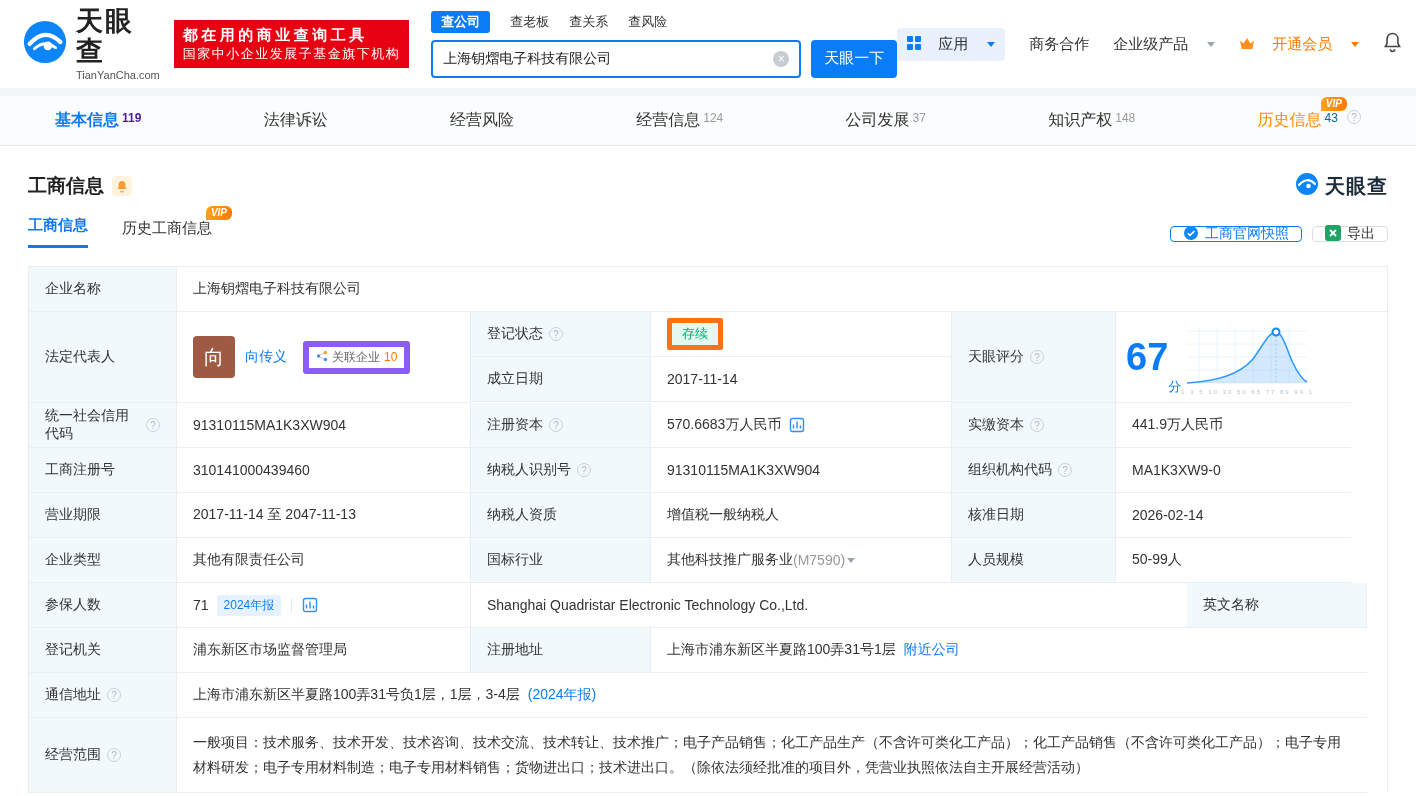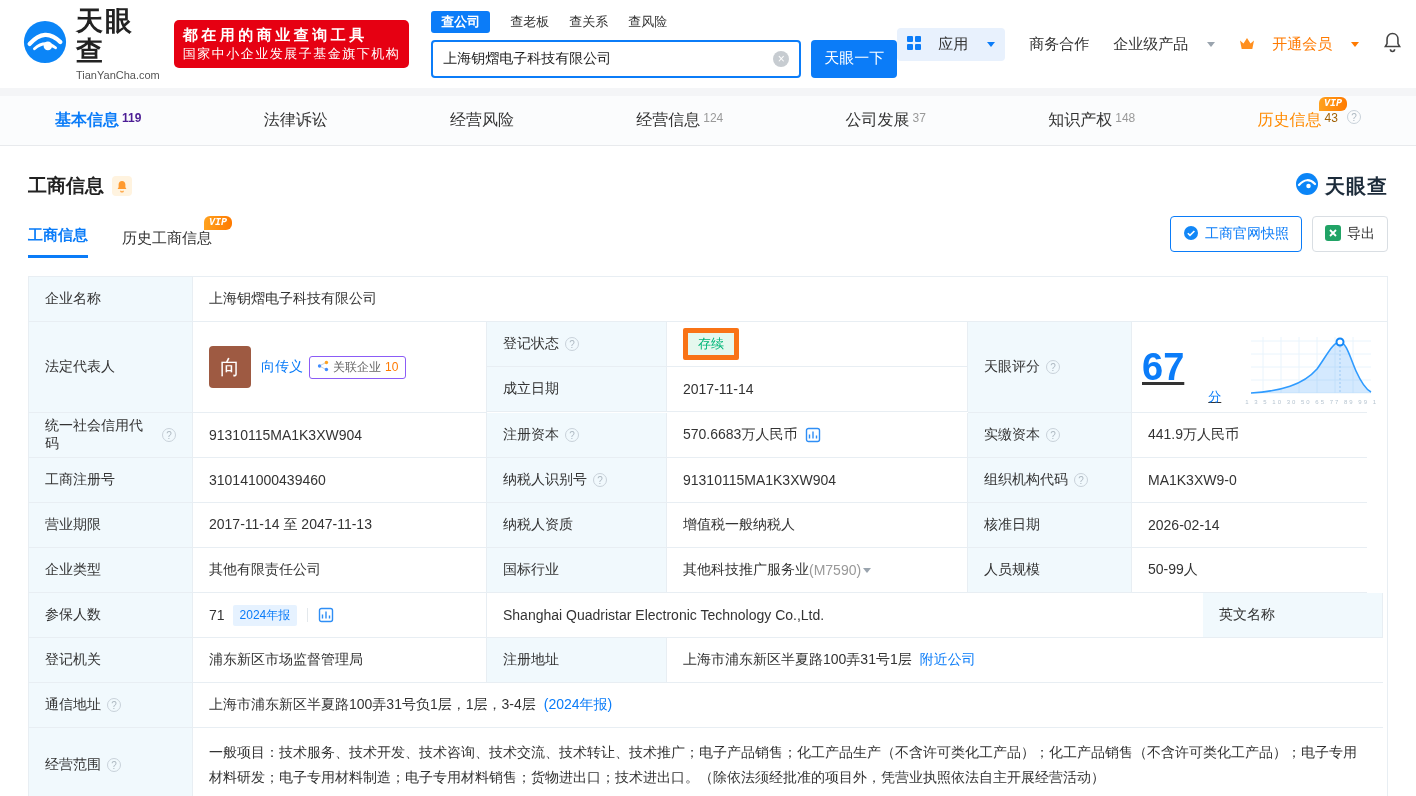"都在用的商业查询工具" .slogan { border-radius: 5px -> 0 }
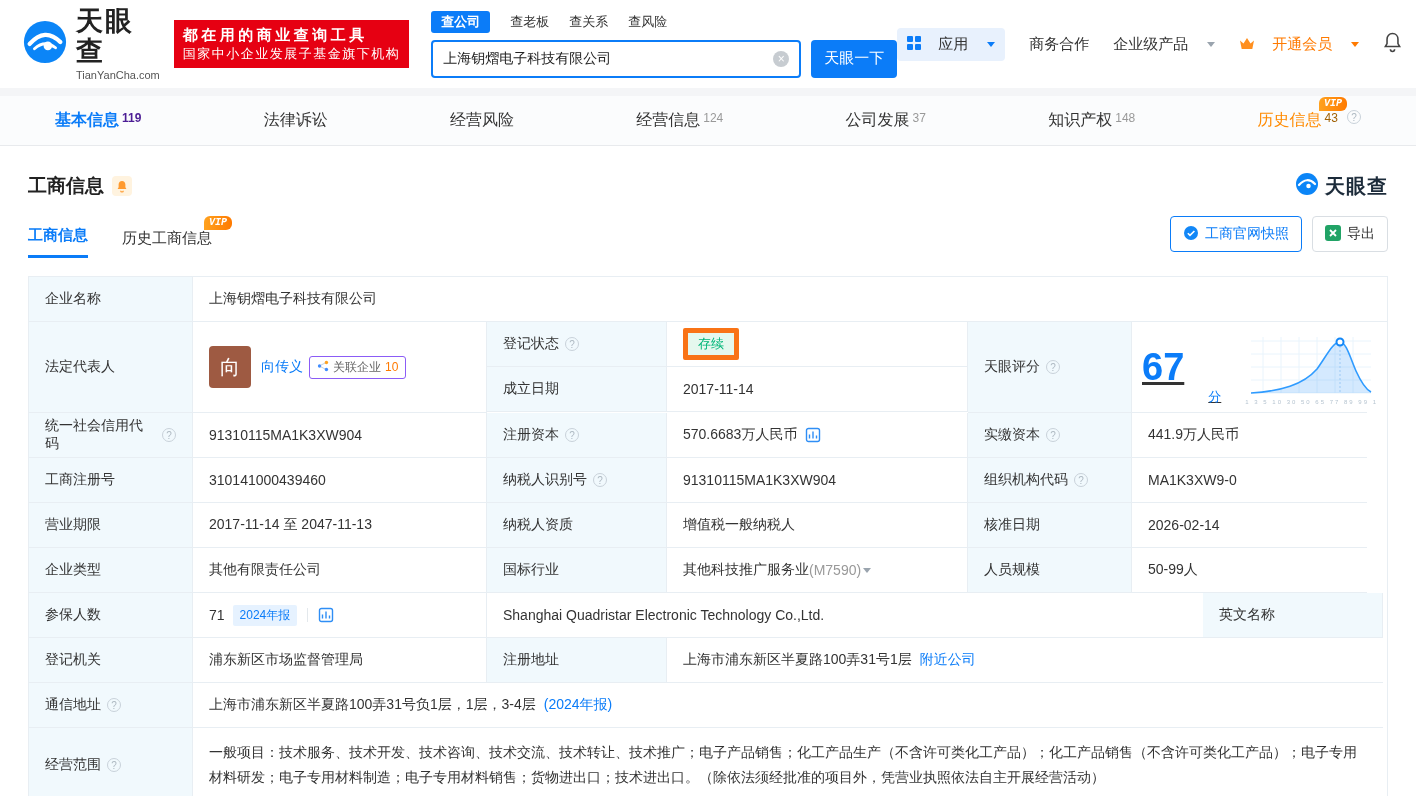"VIP" .vip-tag { font-family: Liberation Mono, monospace -> none }
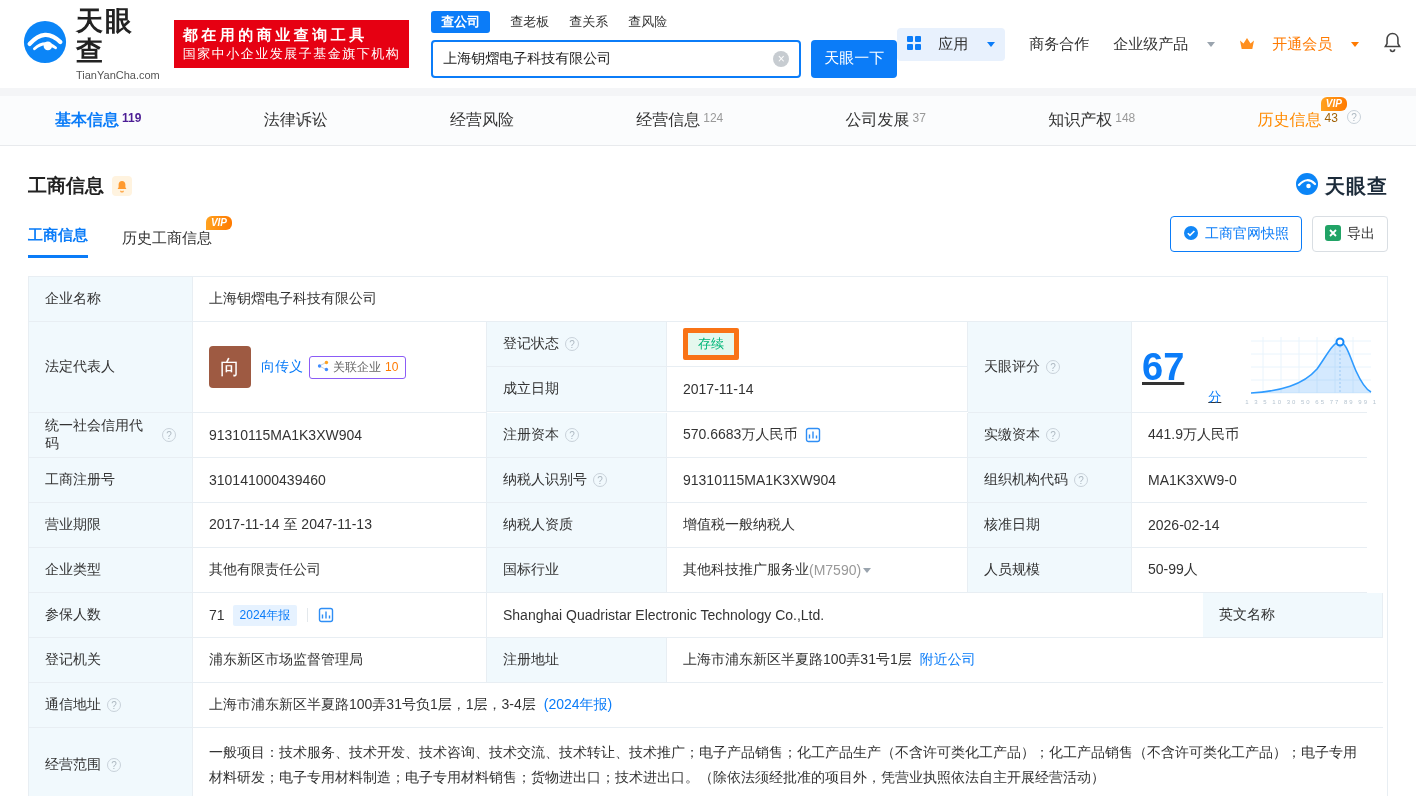"43" .ntab.orange .ntab-count { color: #a16207 -> #0369a1 }
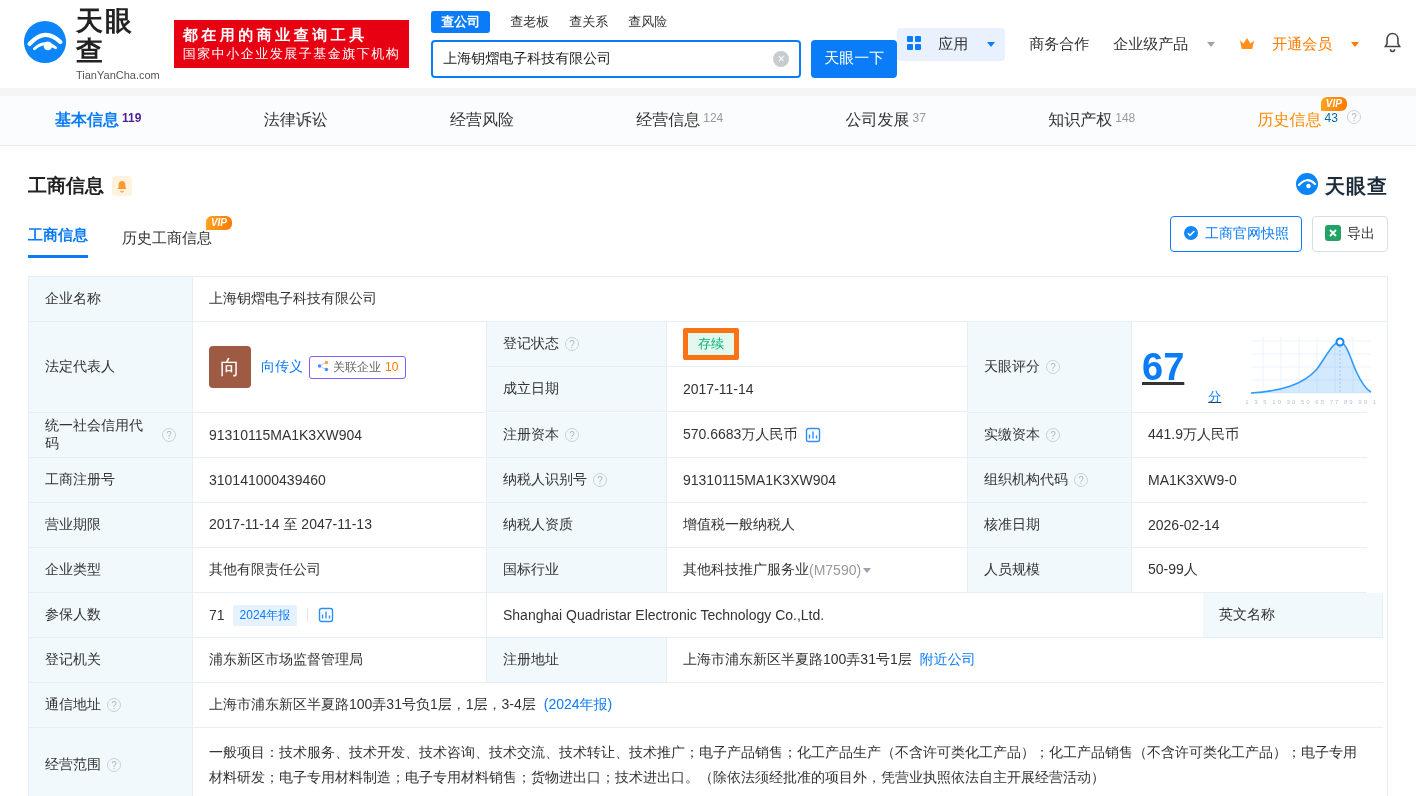"工商官网快照" .btn { height: 36px -> 16px }
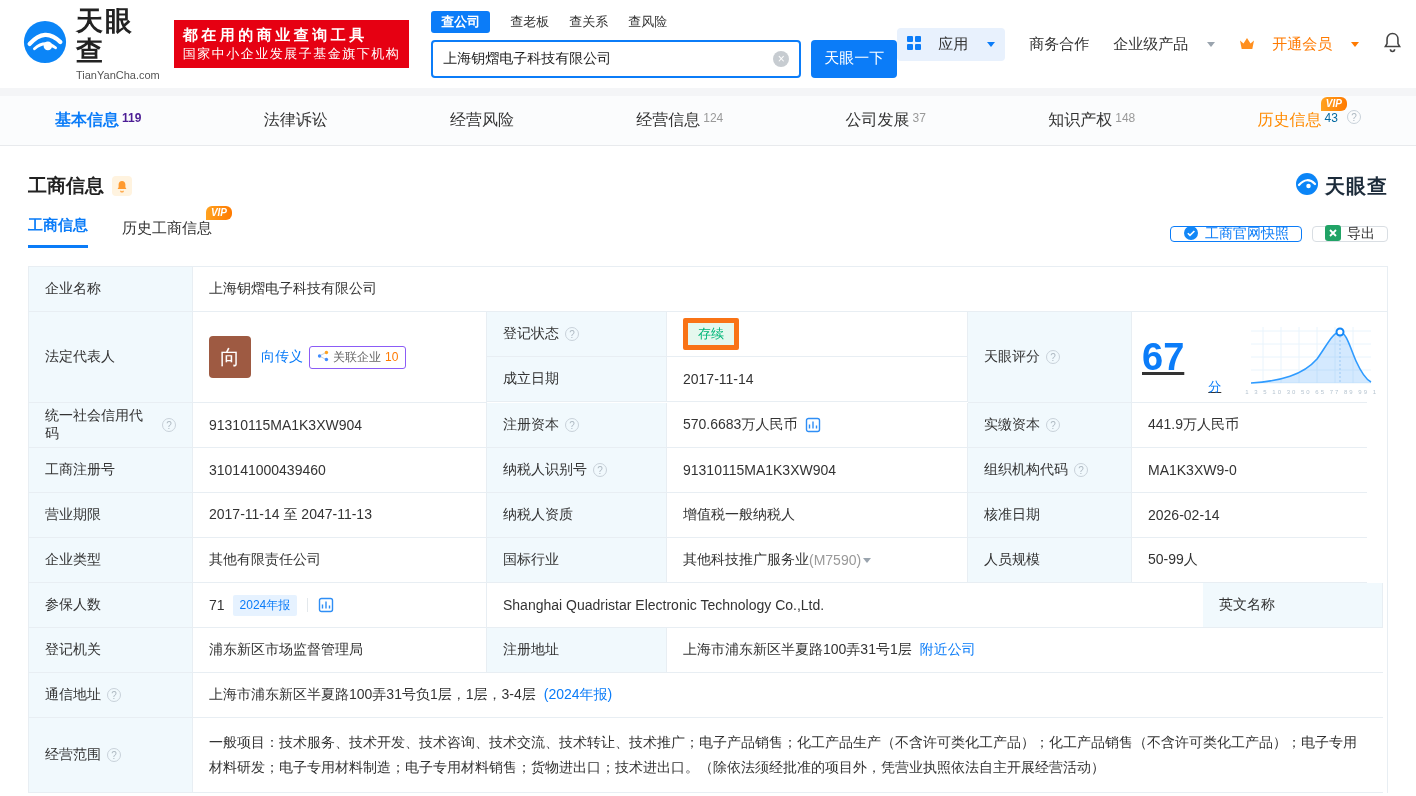"企业名称" .w-l1 { width: 164px -> 148px }
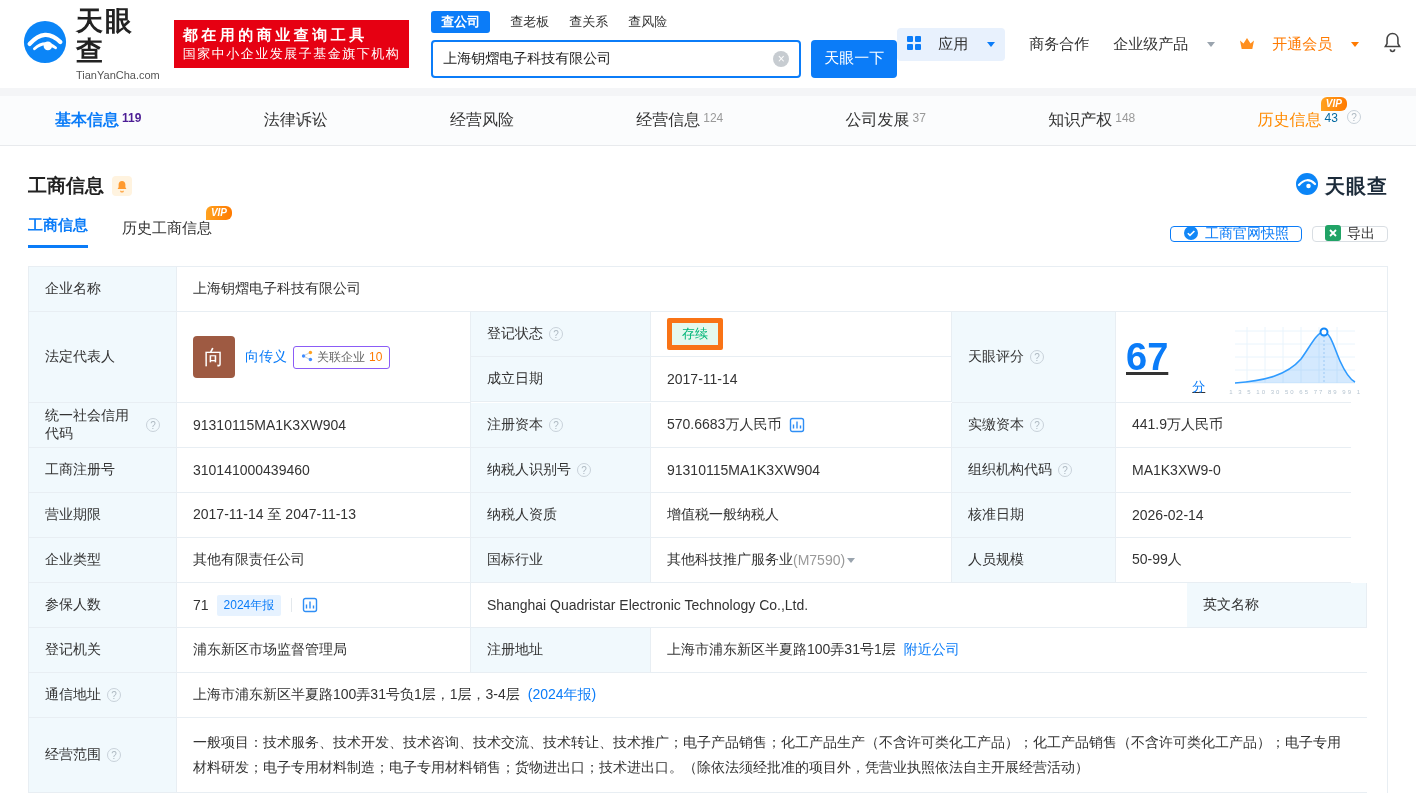"关联企业" .rel-pill { border: 1px solid #8b5cf6 -> 6px solid #8b5cf6; margin-left: 6px -> 16px }
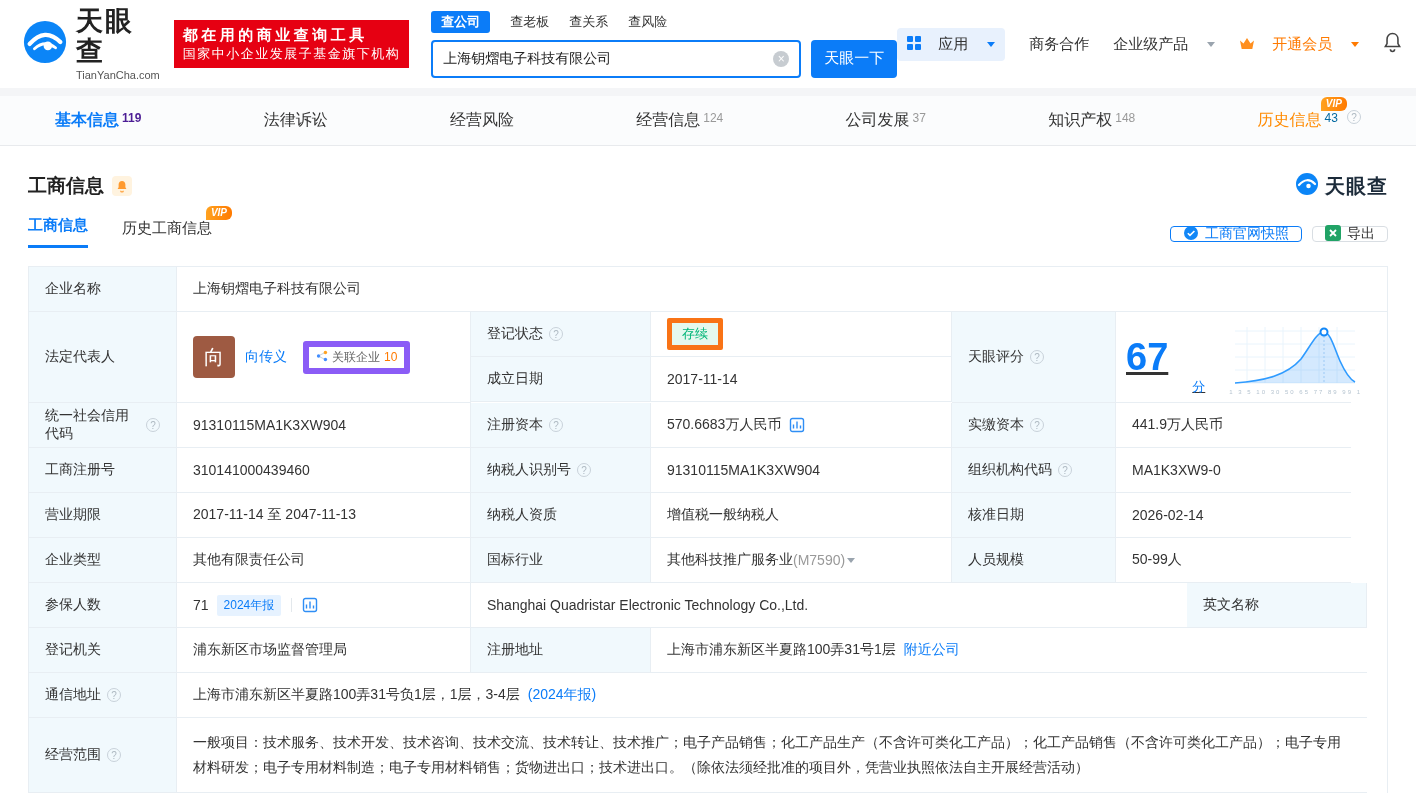"67" .score-cell { gap: 24px -> 0; text-decoration: underline -> none }
